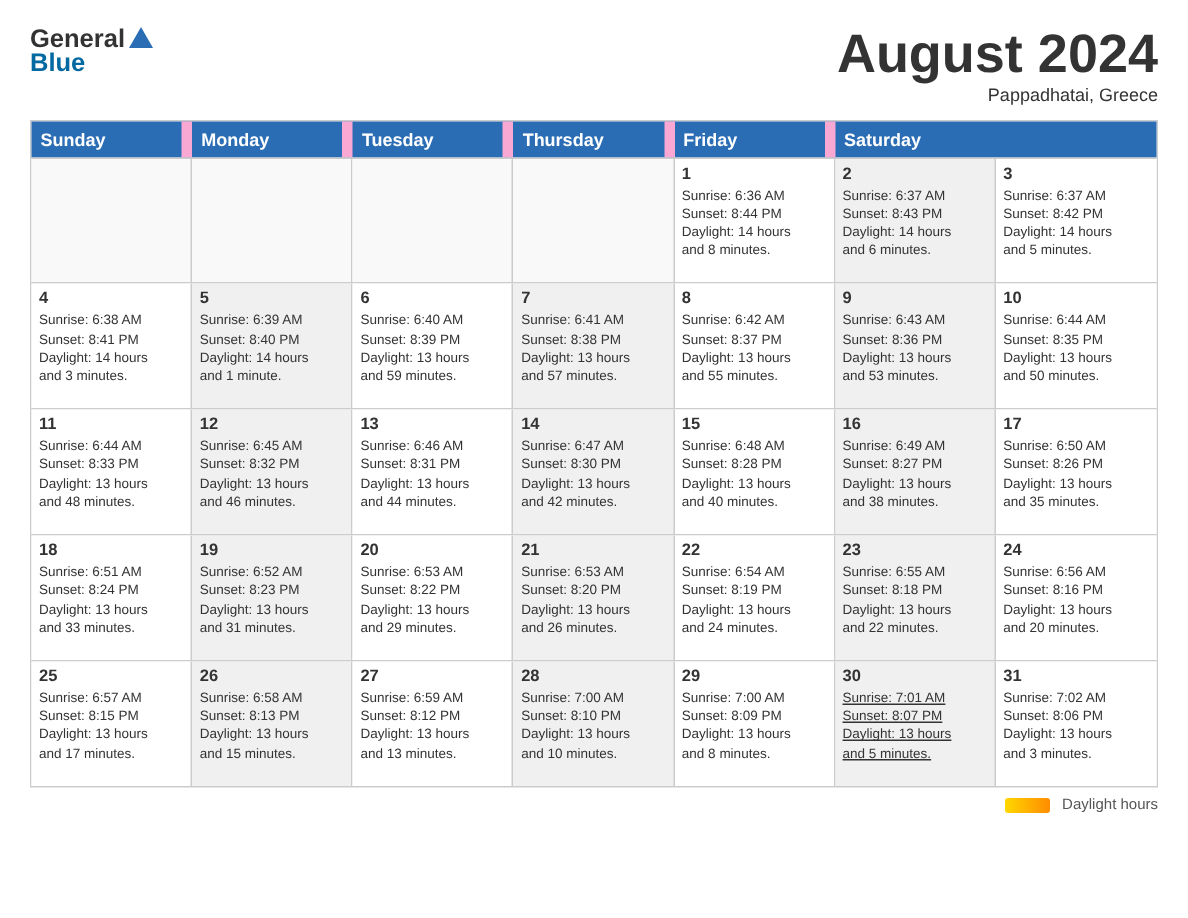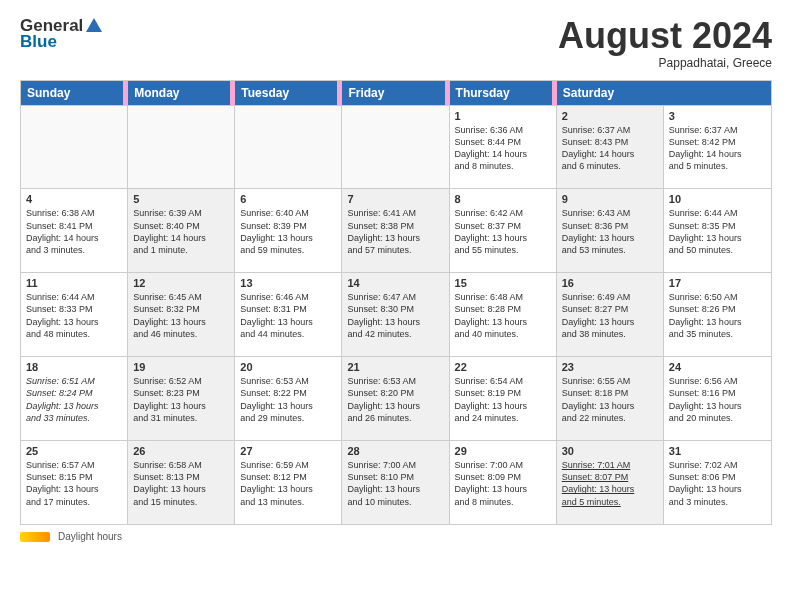"Sunday" .cal-header-cell { border-right: 5px solid #f9a8d4 -> 7px solid #f9a8d4 }
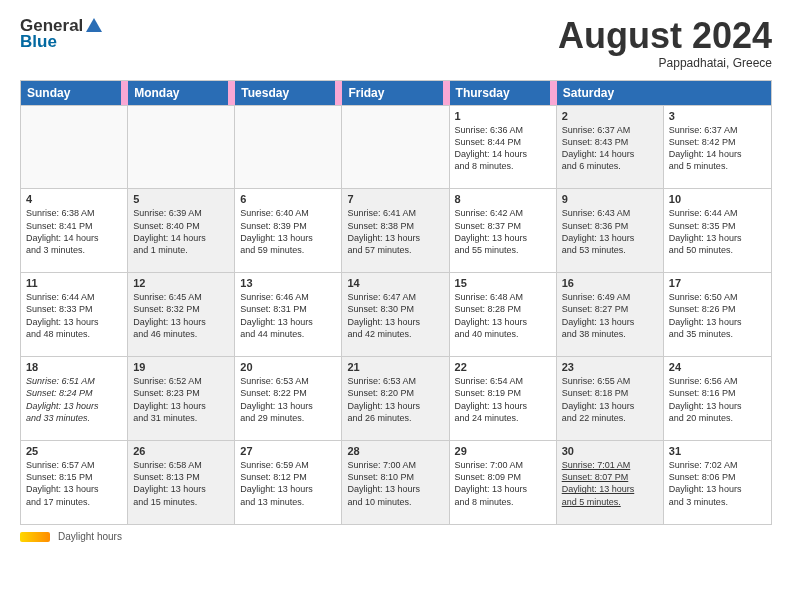"Friday" div.cal-header-cell { order: before "Thursday" -> after "Thursday" }
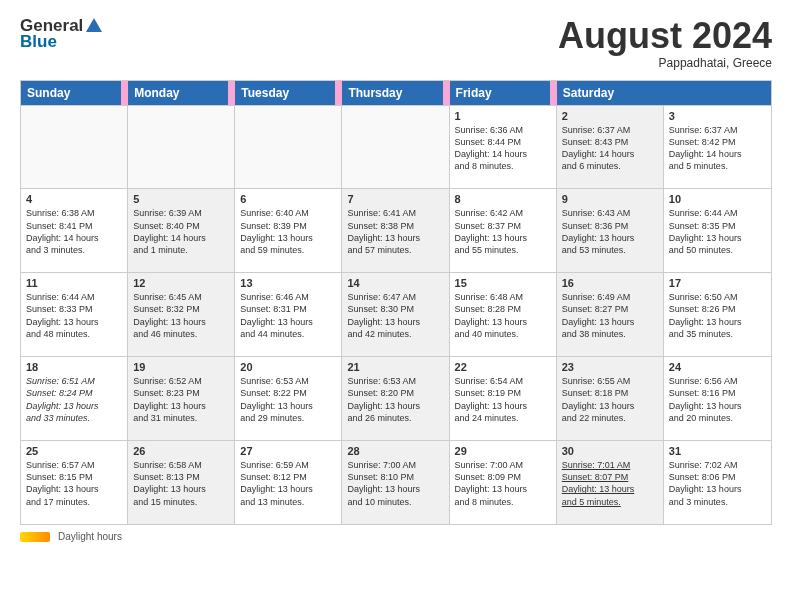"Sunrise: 6:51 AM" div.cell-text { font-style: italic -> none }
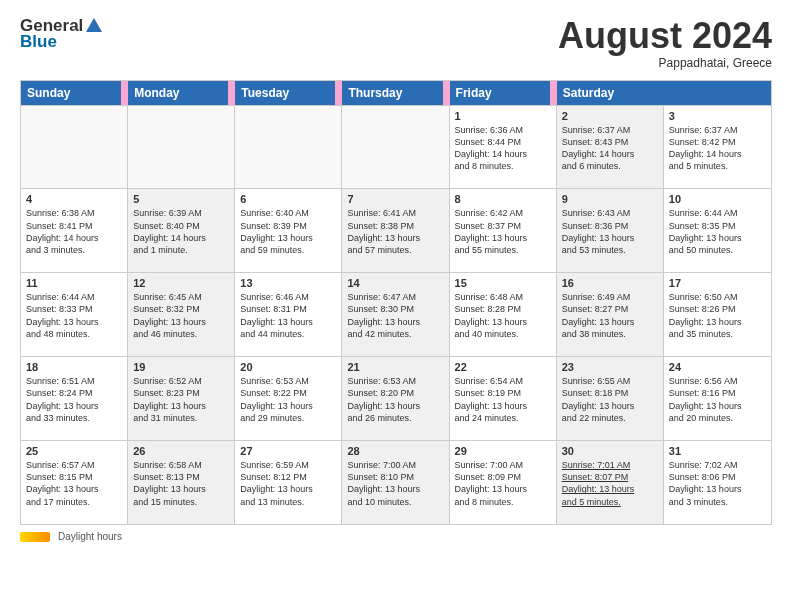"Daylight hours" .footer { justify-content: none -> flex-end }
